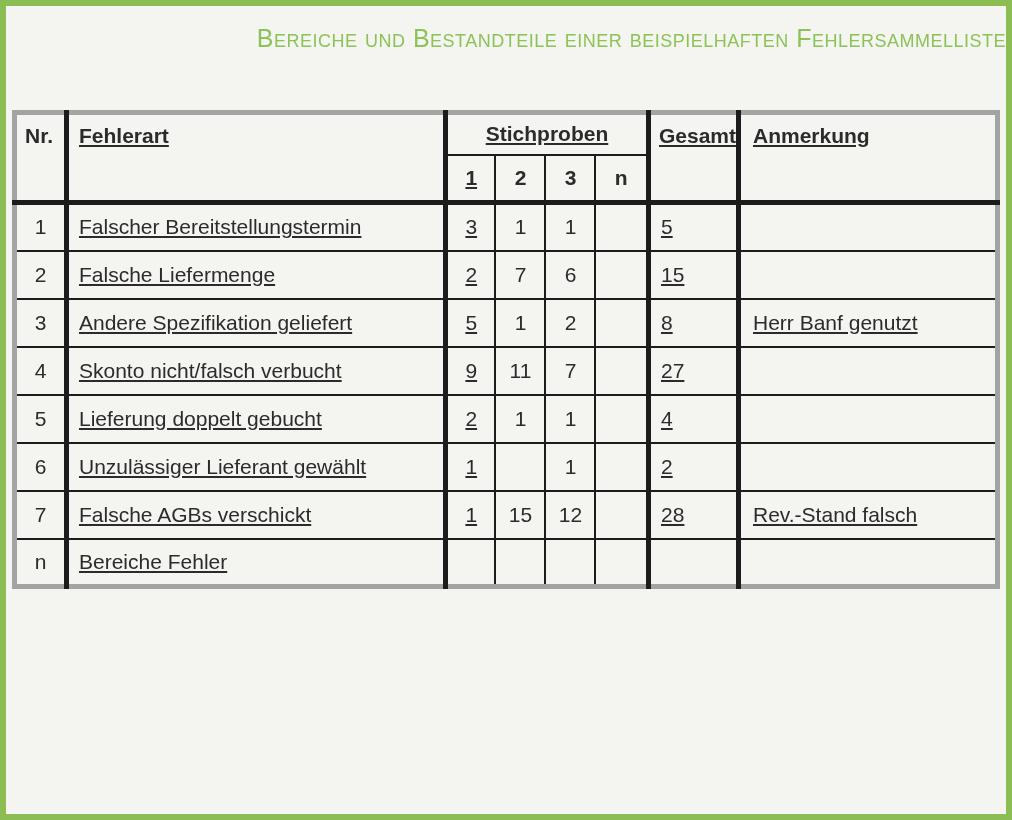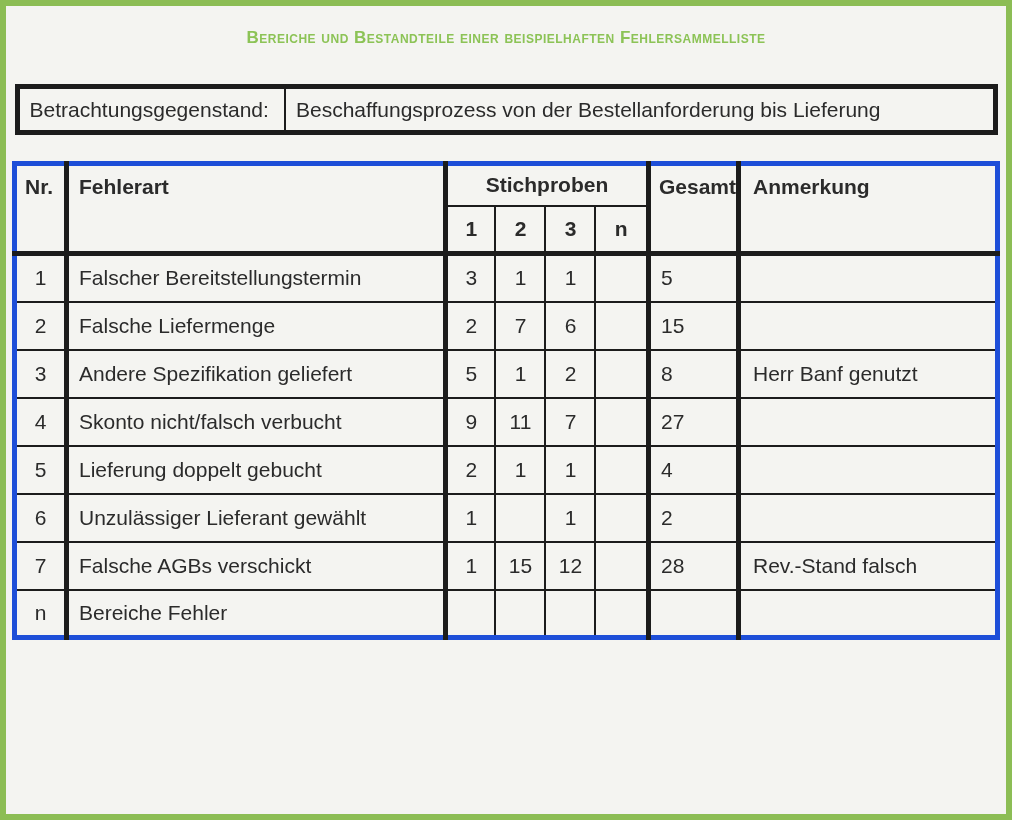"Bereiche und Bestandteile einer" .title { font-size: 17px -> 25px; font-weight: bold -> normal; text-align: center -> right }
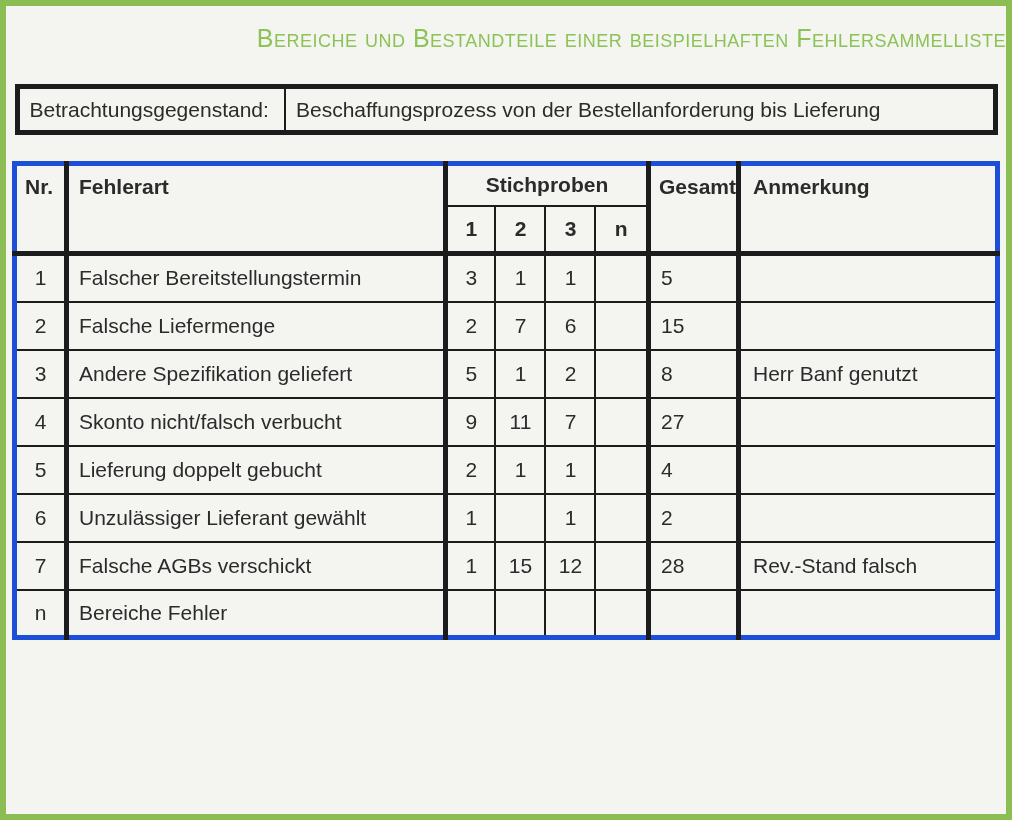"Betrachtungsgegenstand:" tr { html: <tr> <td>Betrachtungsgegenstand:</td> <td>Beschaffungsprozess von der Bestellanforderung bis Lieferung</td> </tr> -> none }
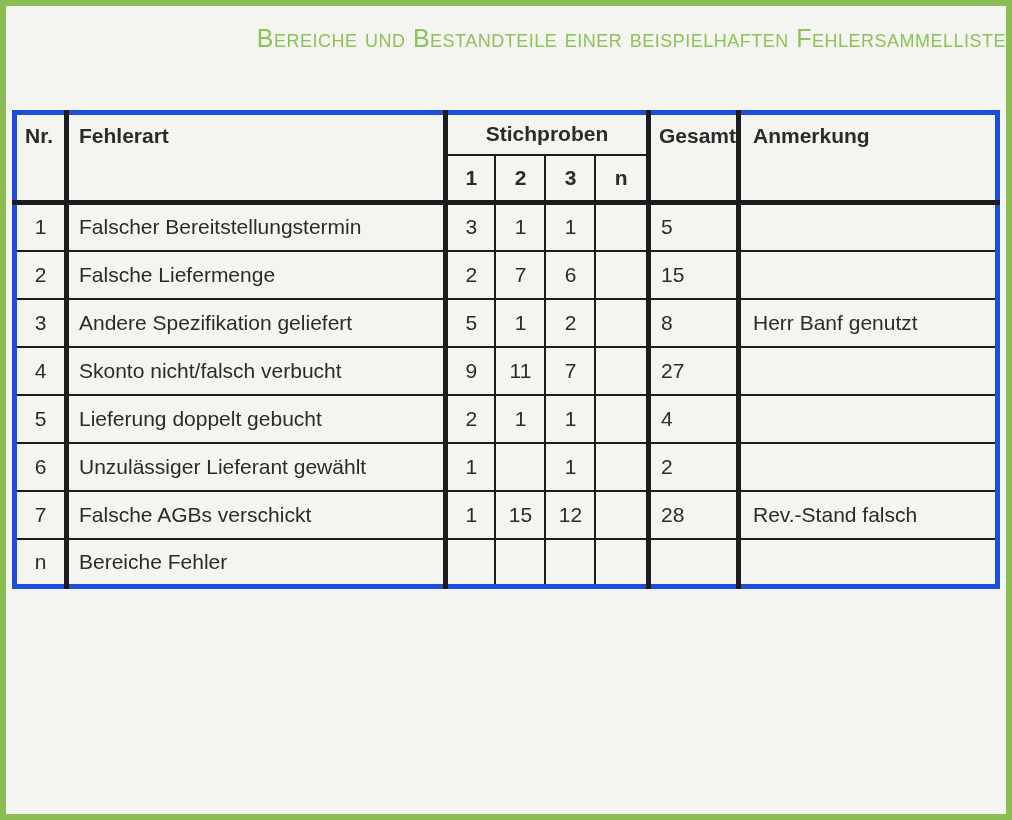"Nr." .main-table { border: 5px solid #1d4ed8 -> 5px solid #a3a3a3 }
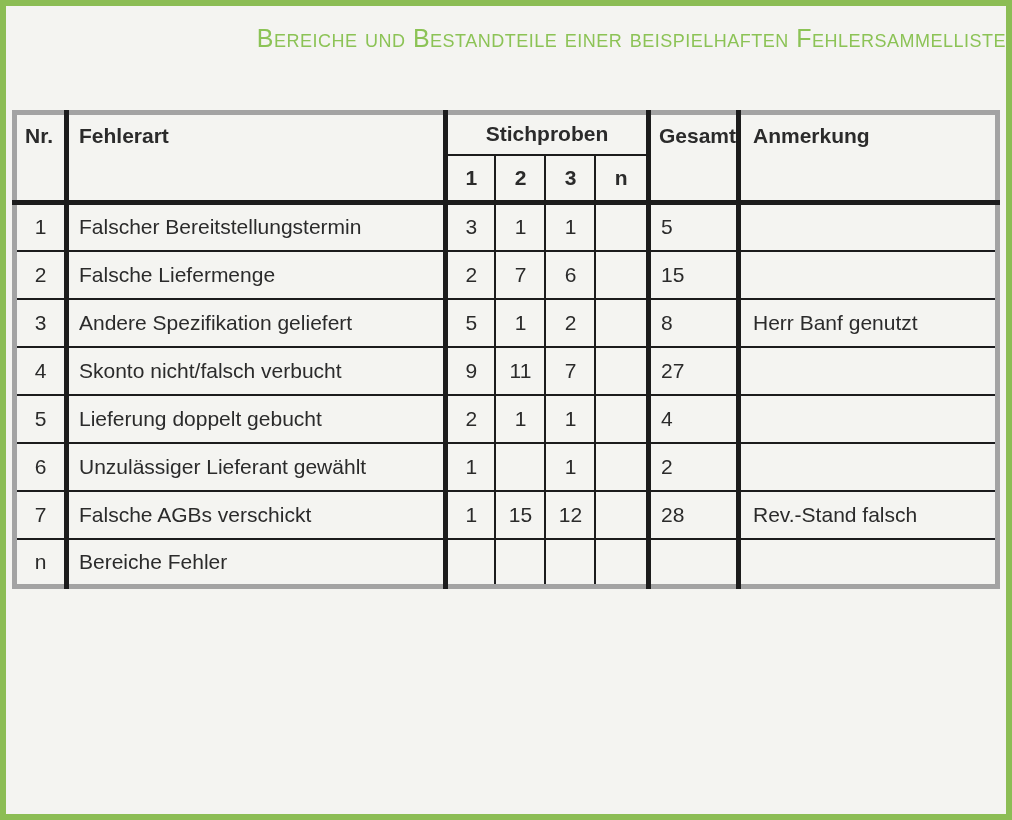"Fehlerart" .bl-thick { text-decoration: none -> underline }
